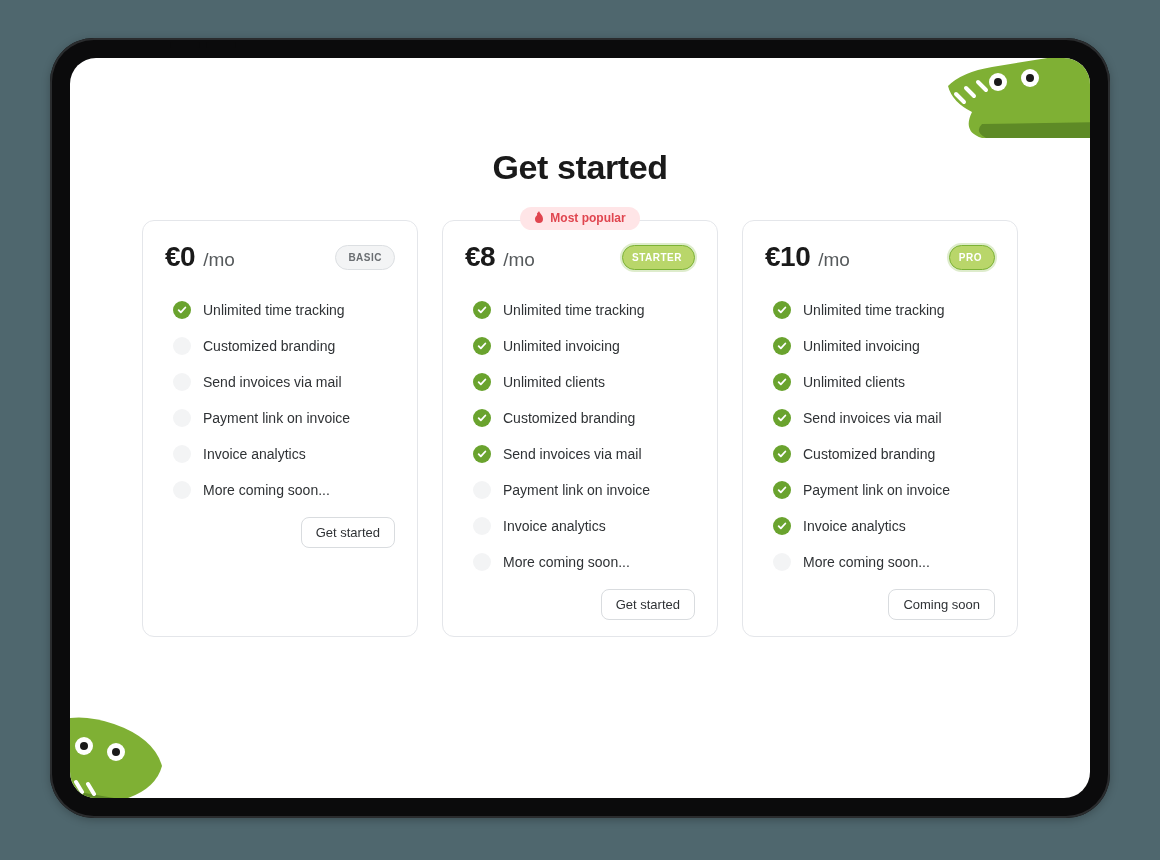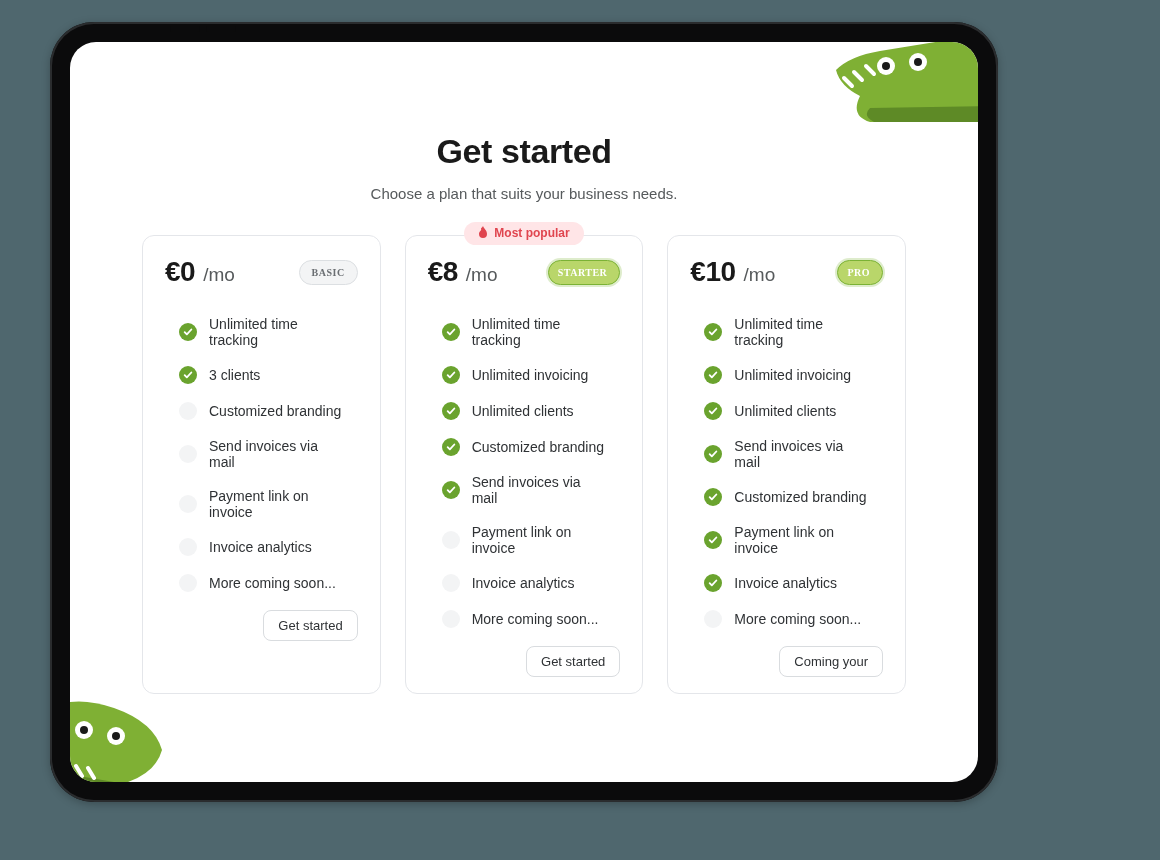"Get started" .tablet { top: 22px -> 38px; width: 948px -> 1060px }
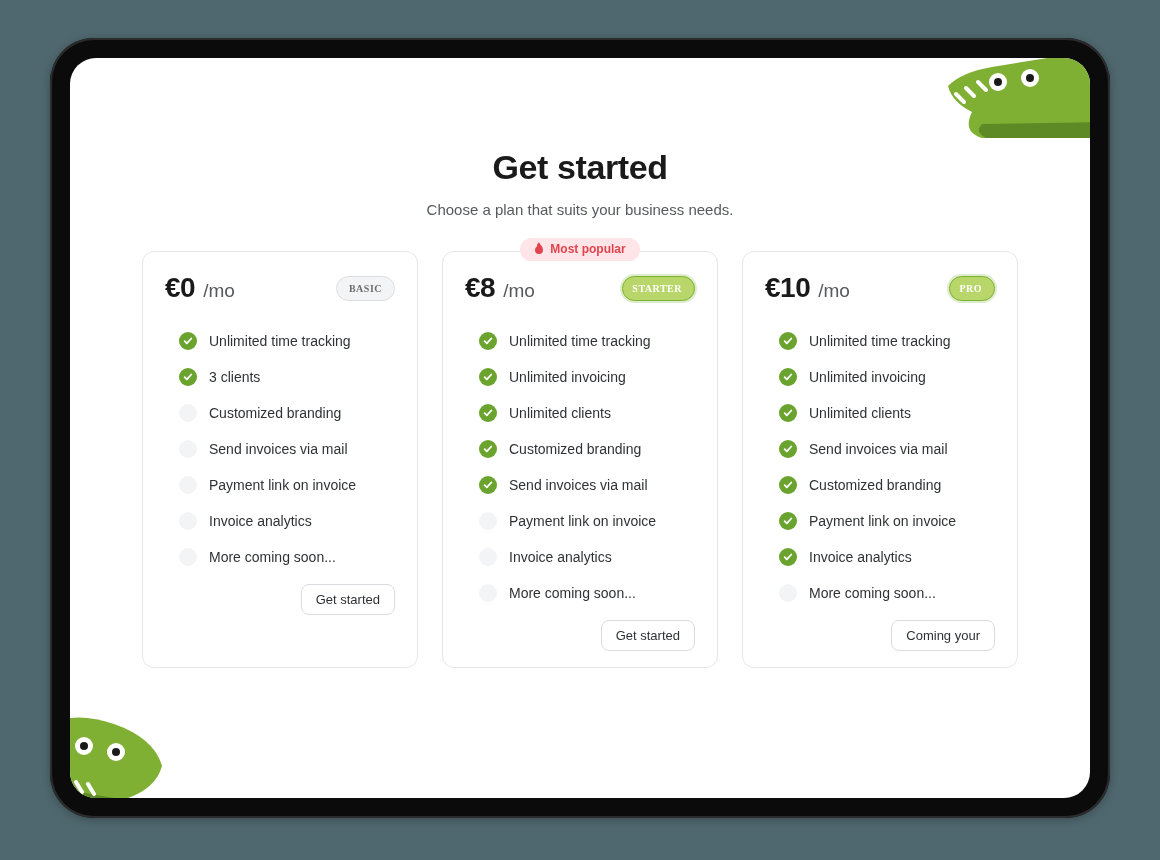"Choose a plan that suits" div.subhead { html: <div>Choose a plan that suits your business needs.</div> -> none }
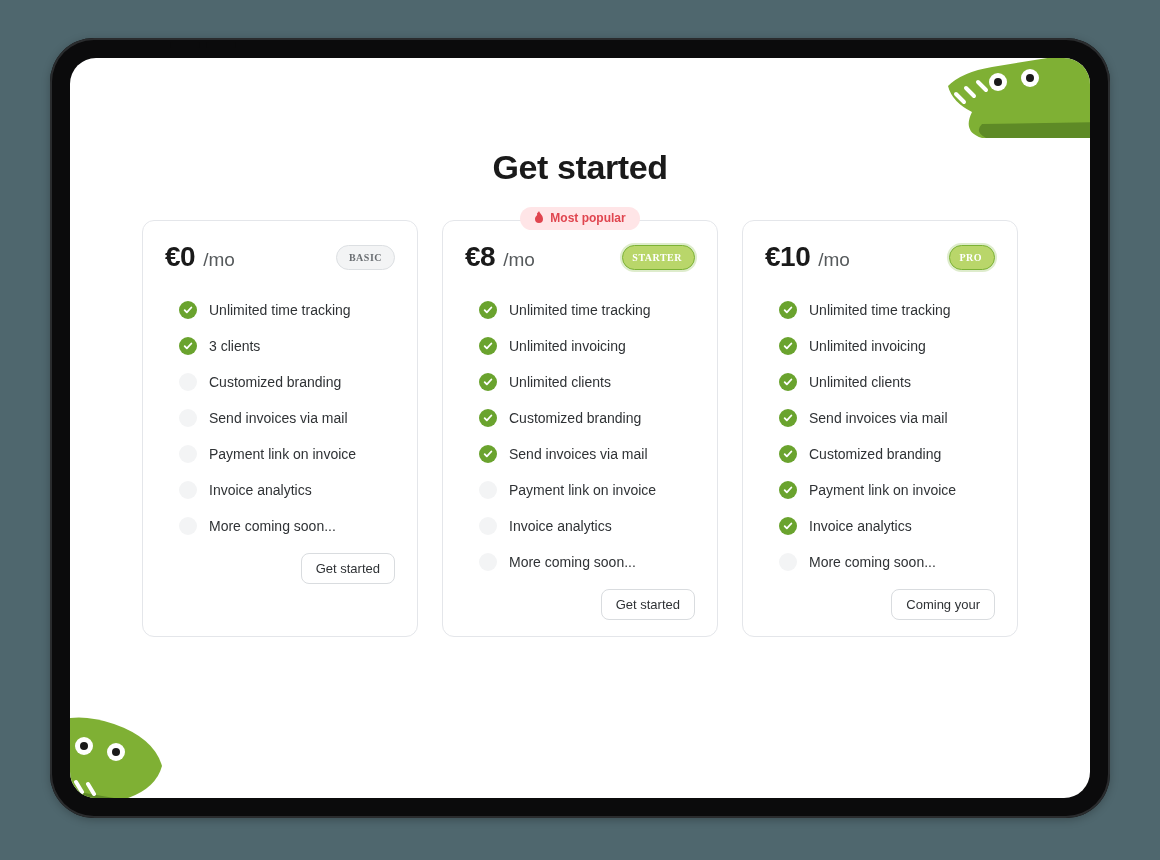"BASIC" .tier-badge { font-family: Liberation Serif, serif -> none }
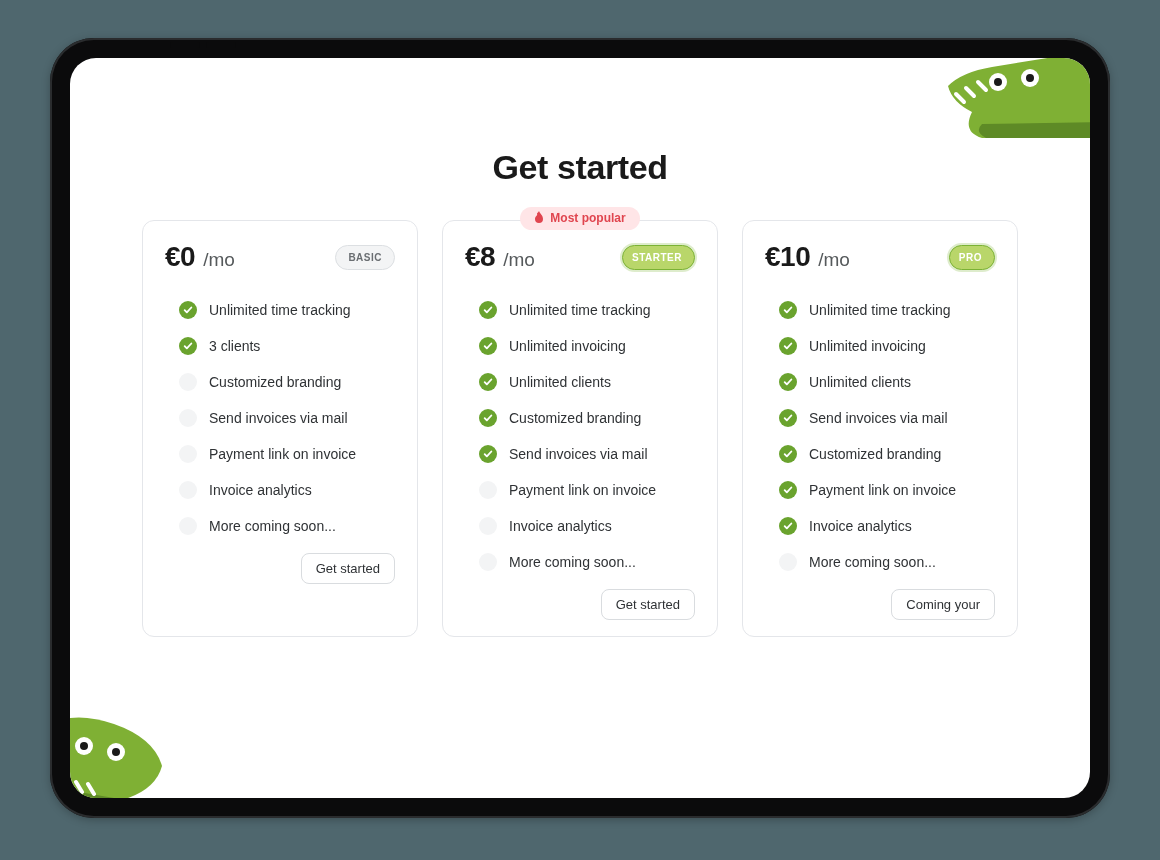"Unlimited time tracking" .features { margin: 14px -> 8px }
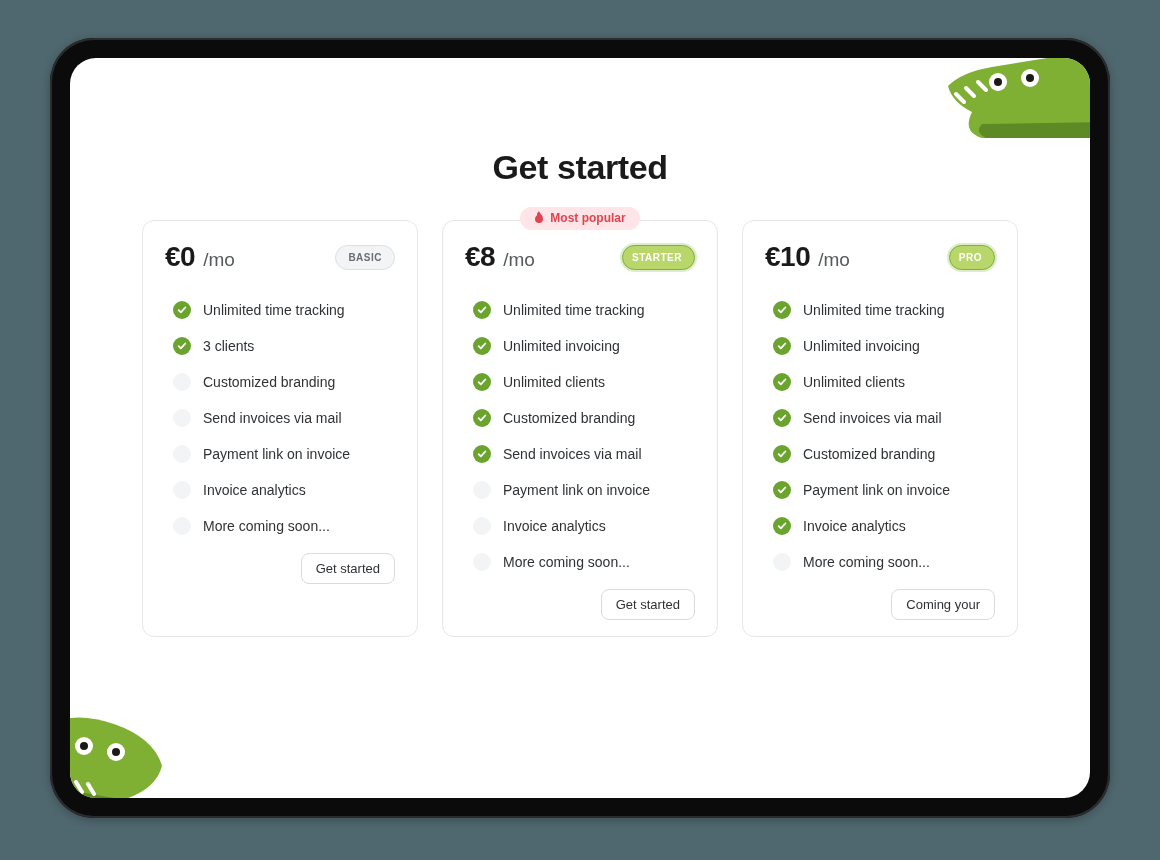"3 clients" li { html: <li> <span> <svg> <path></path> </svg> </span> <span>3 clients</span> </li> -> none }
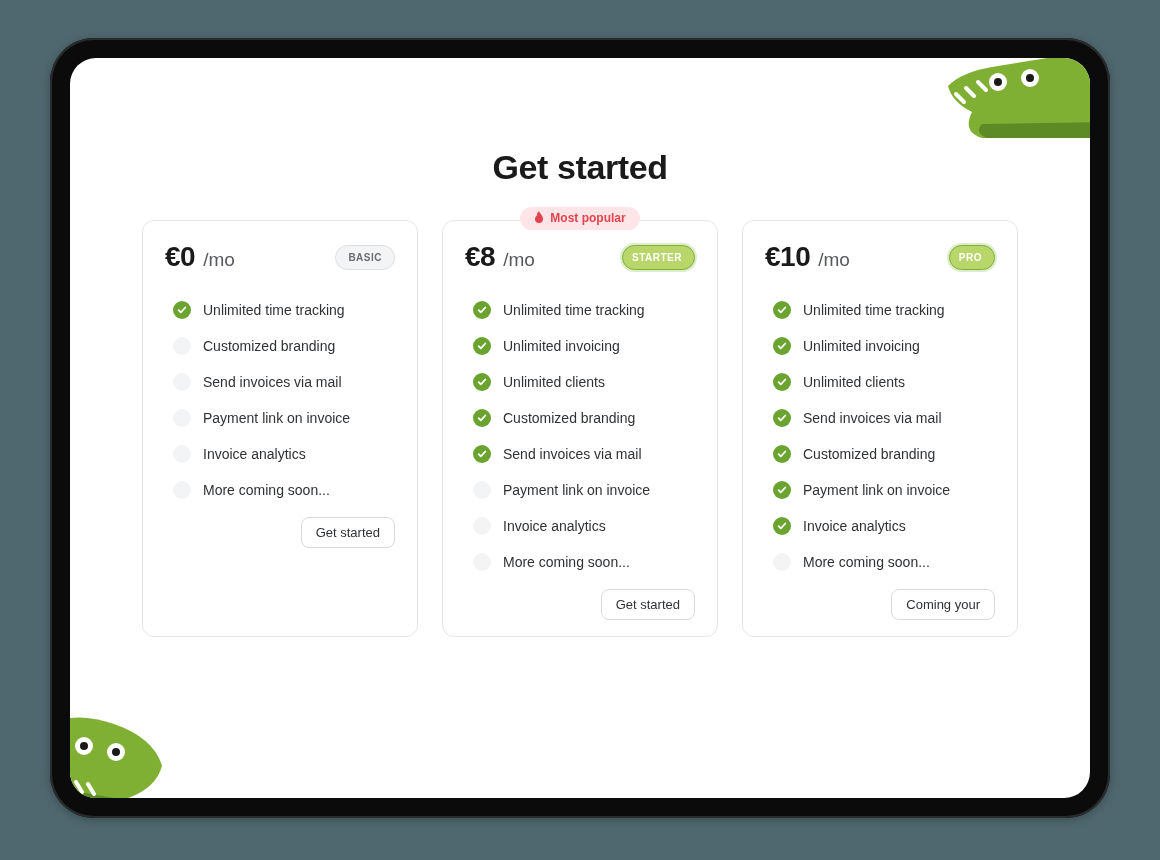"Coming your" button.cta { text: your -> soon }
